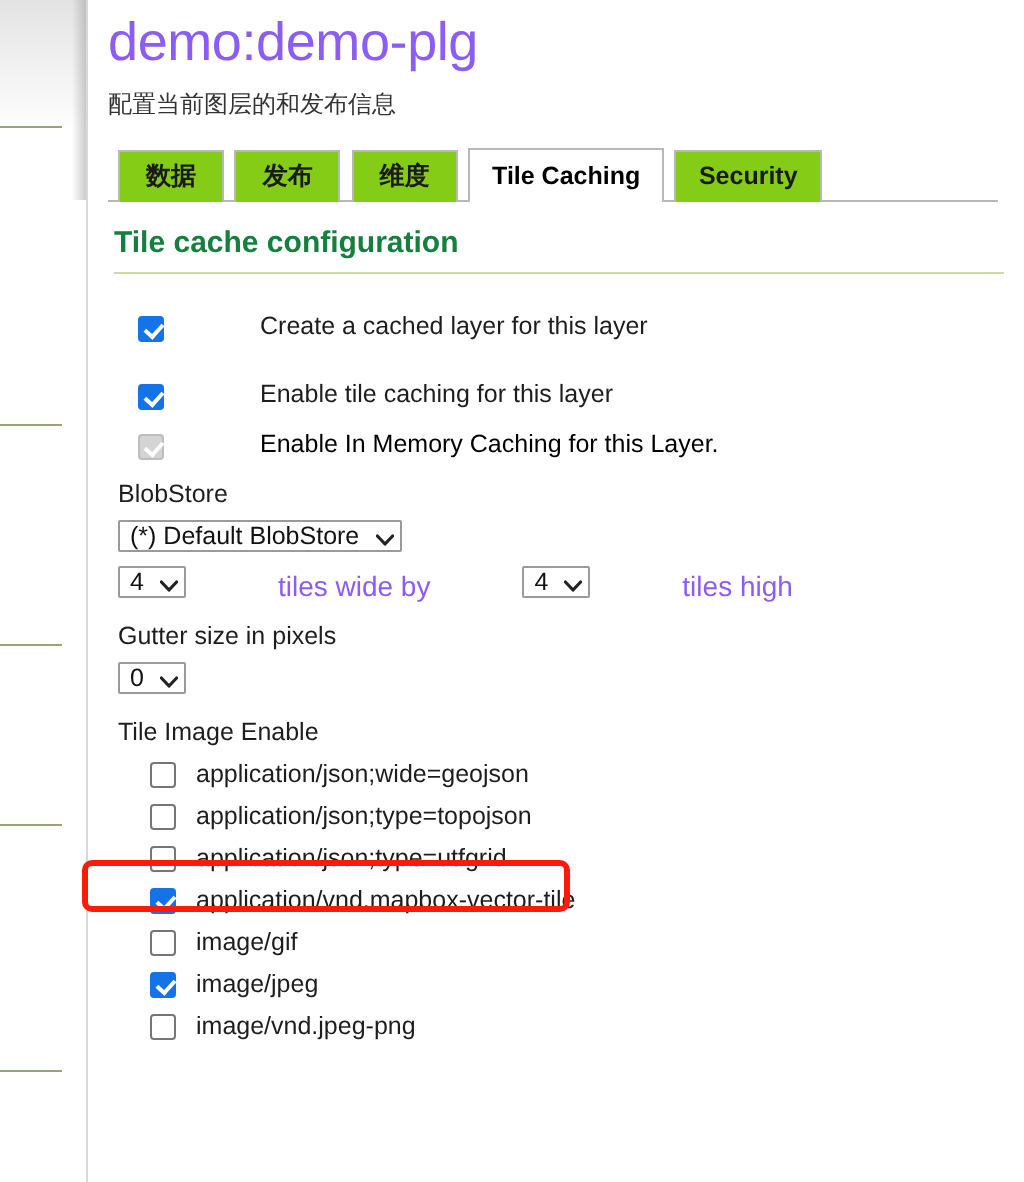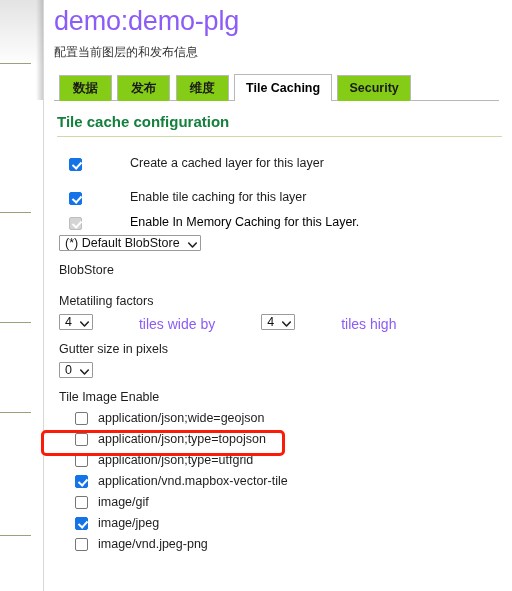"(*) Default BlobStore" div.field-row { order: before "BlobStore" -> after "BlobStore" }
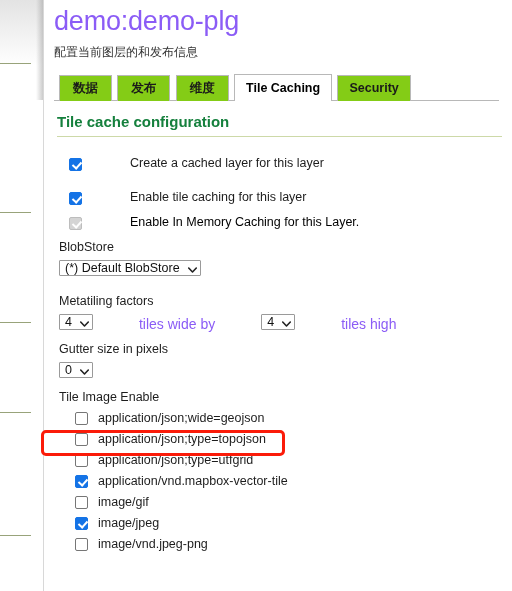"Metatiling factors" div.field-row { html: <div> <span>Metatiling factors</span> </div> -> none }
